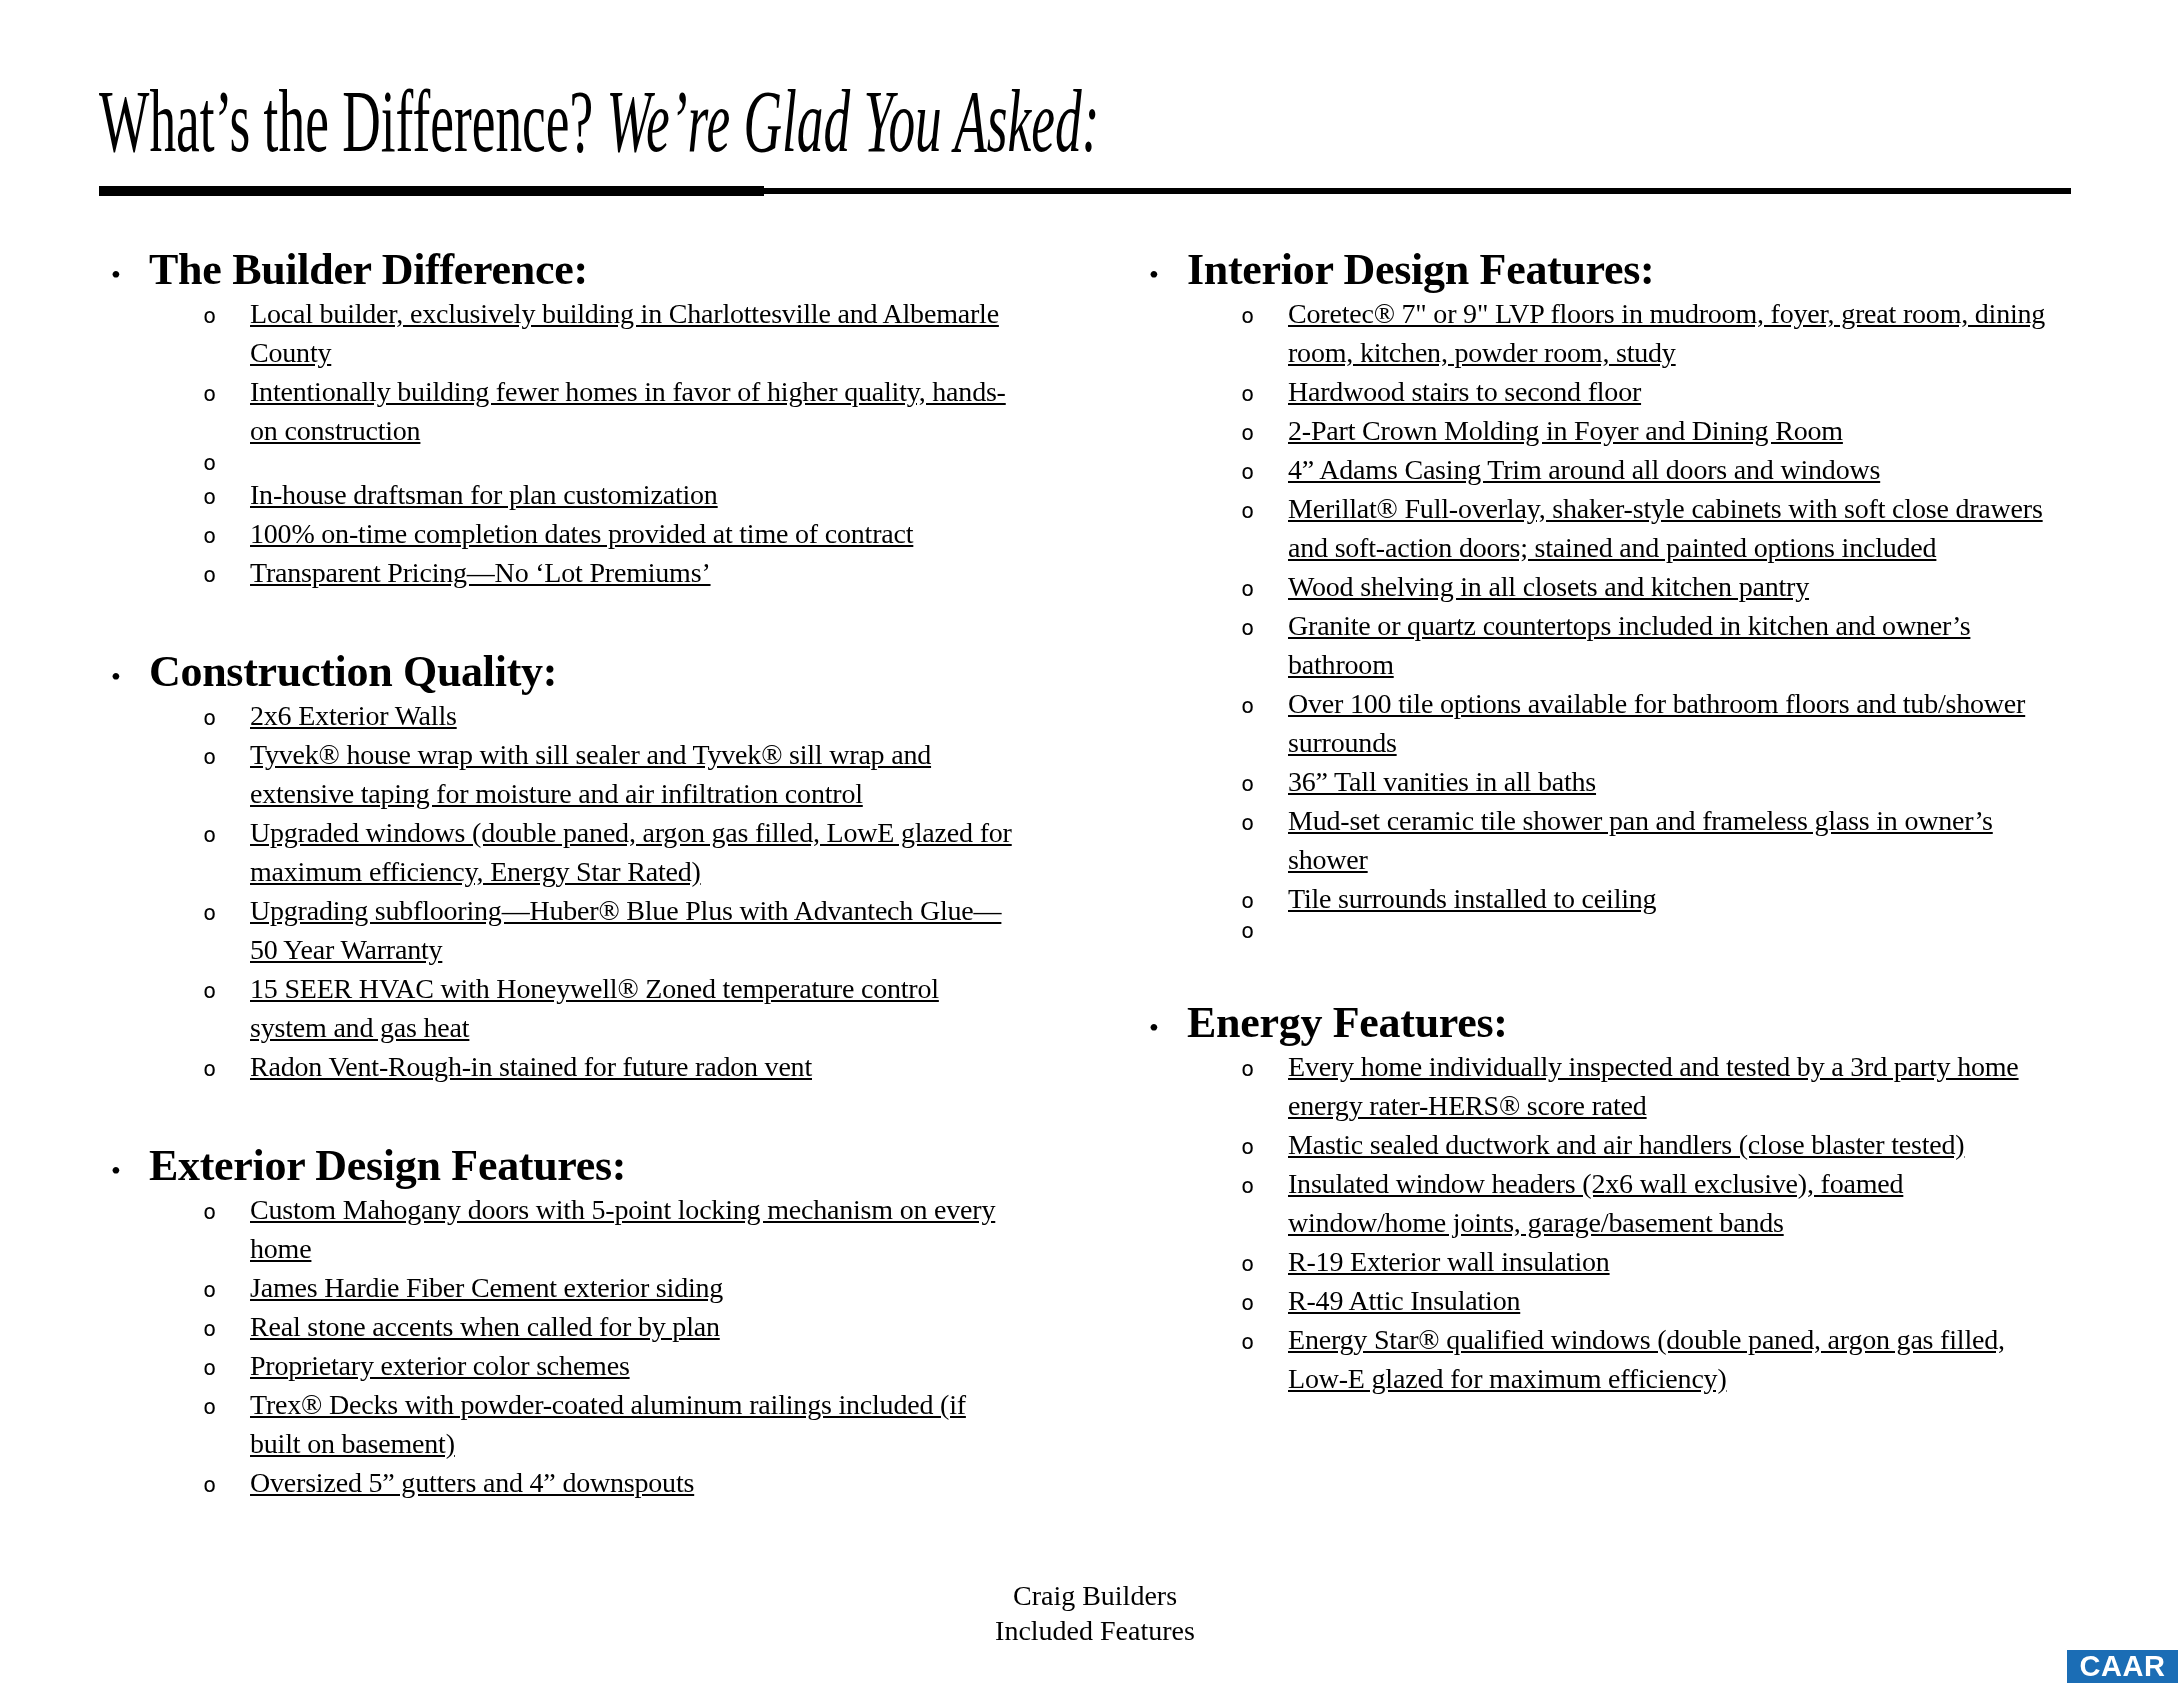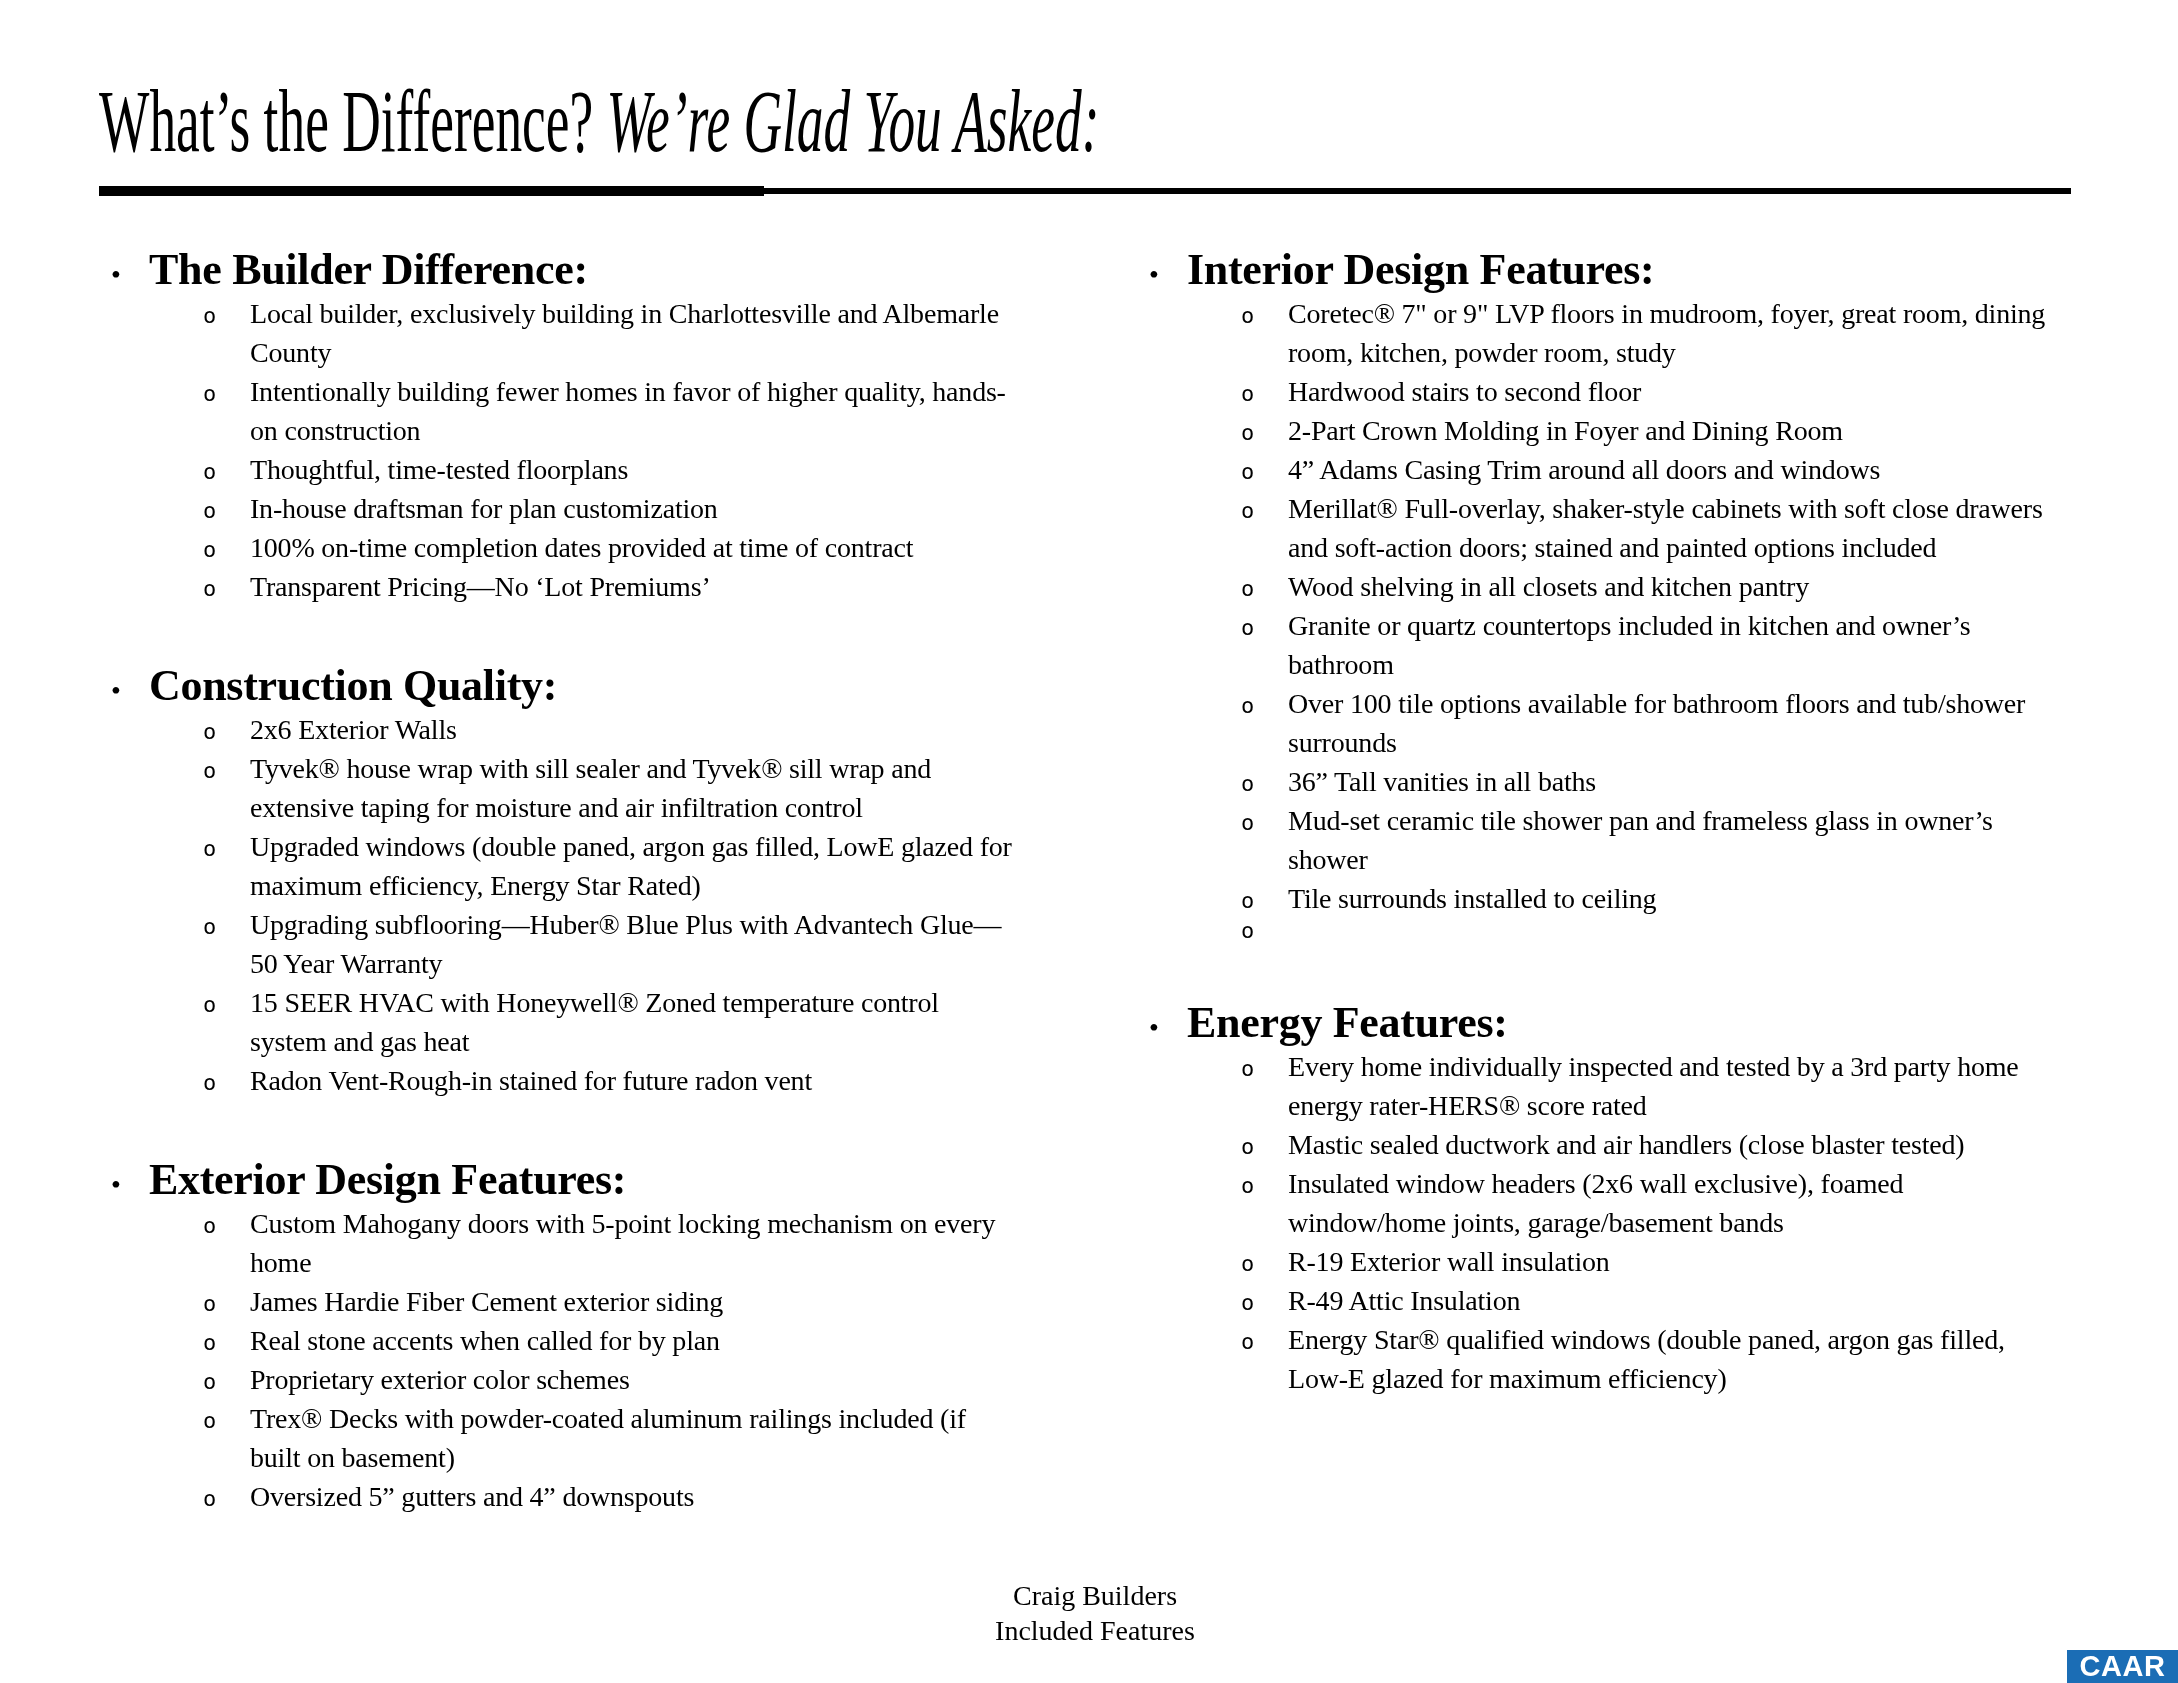"Local builder, exclusively building in" .t { text-decoration: none -> underline }
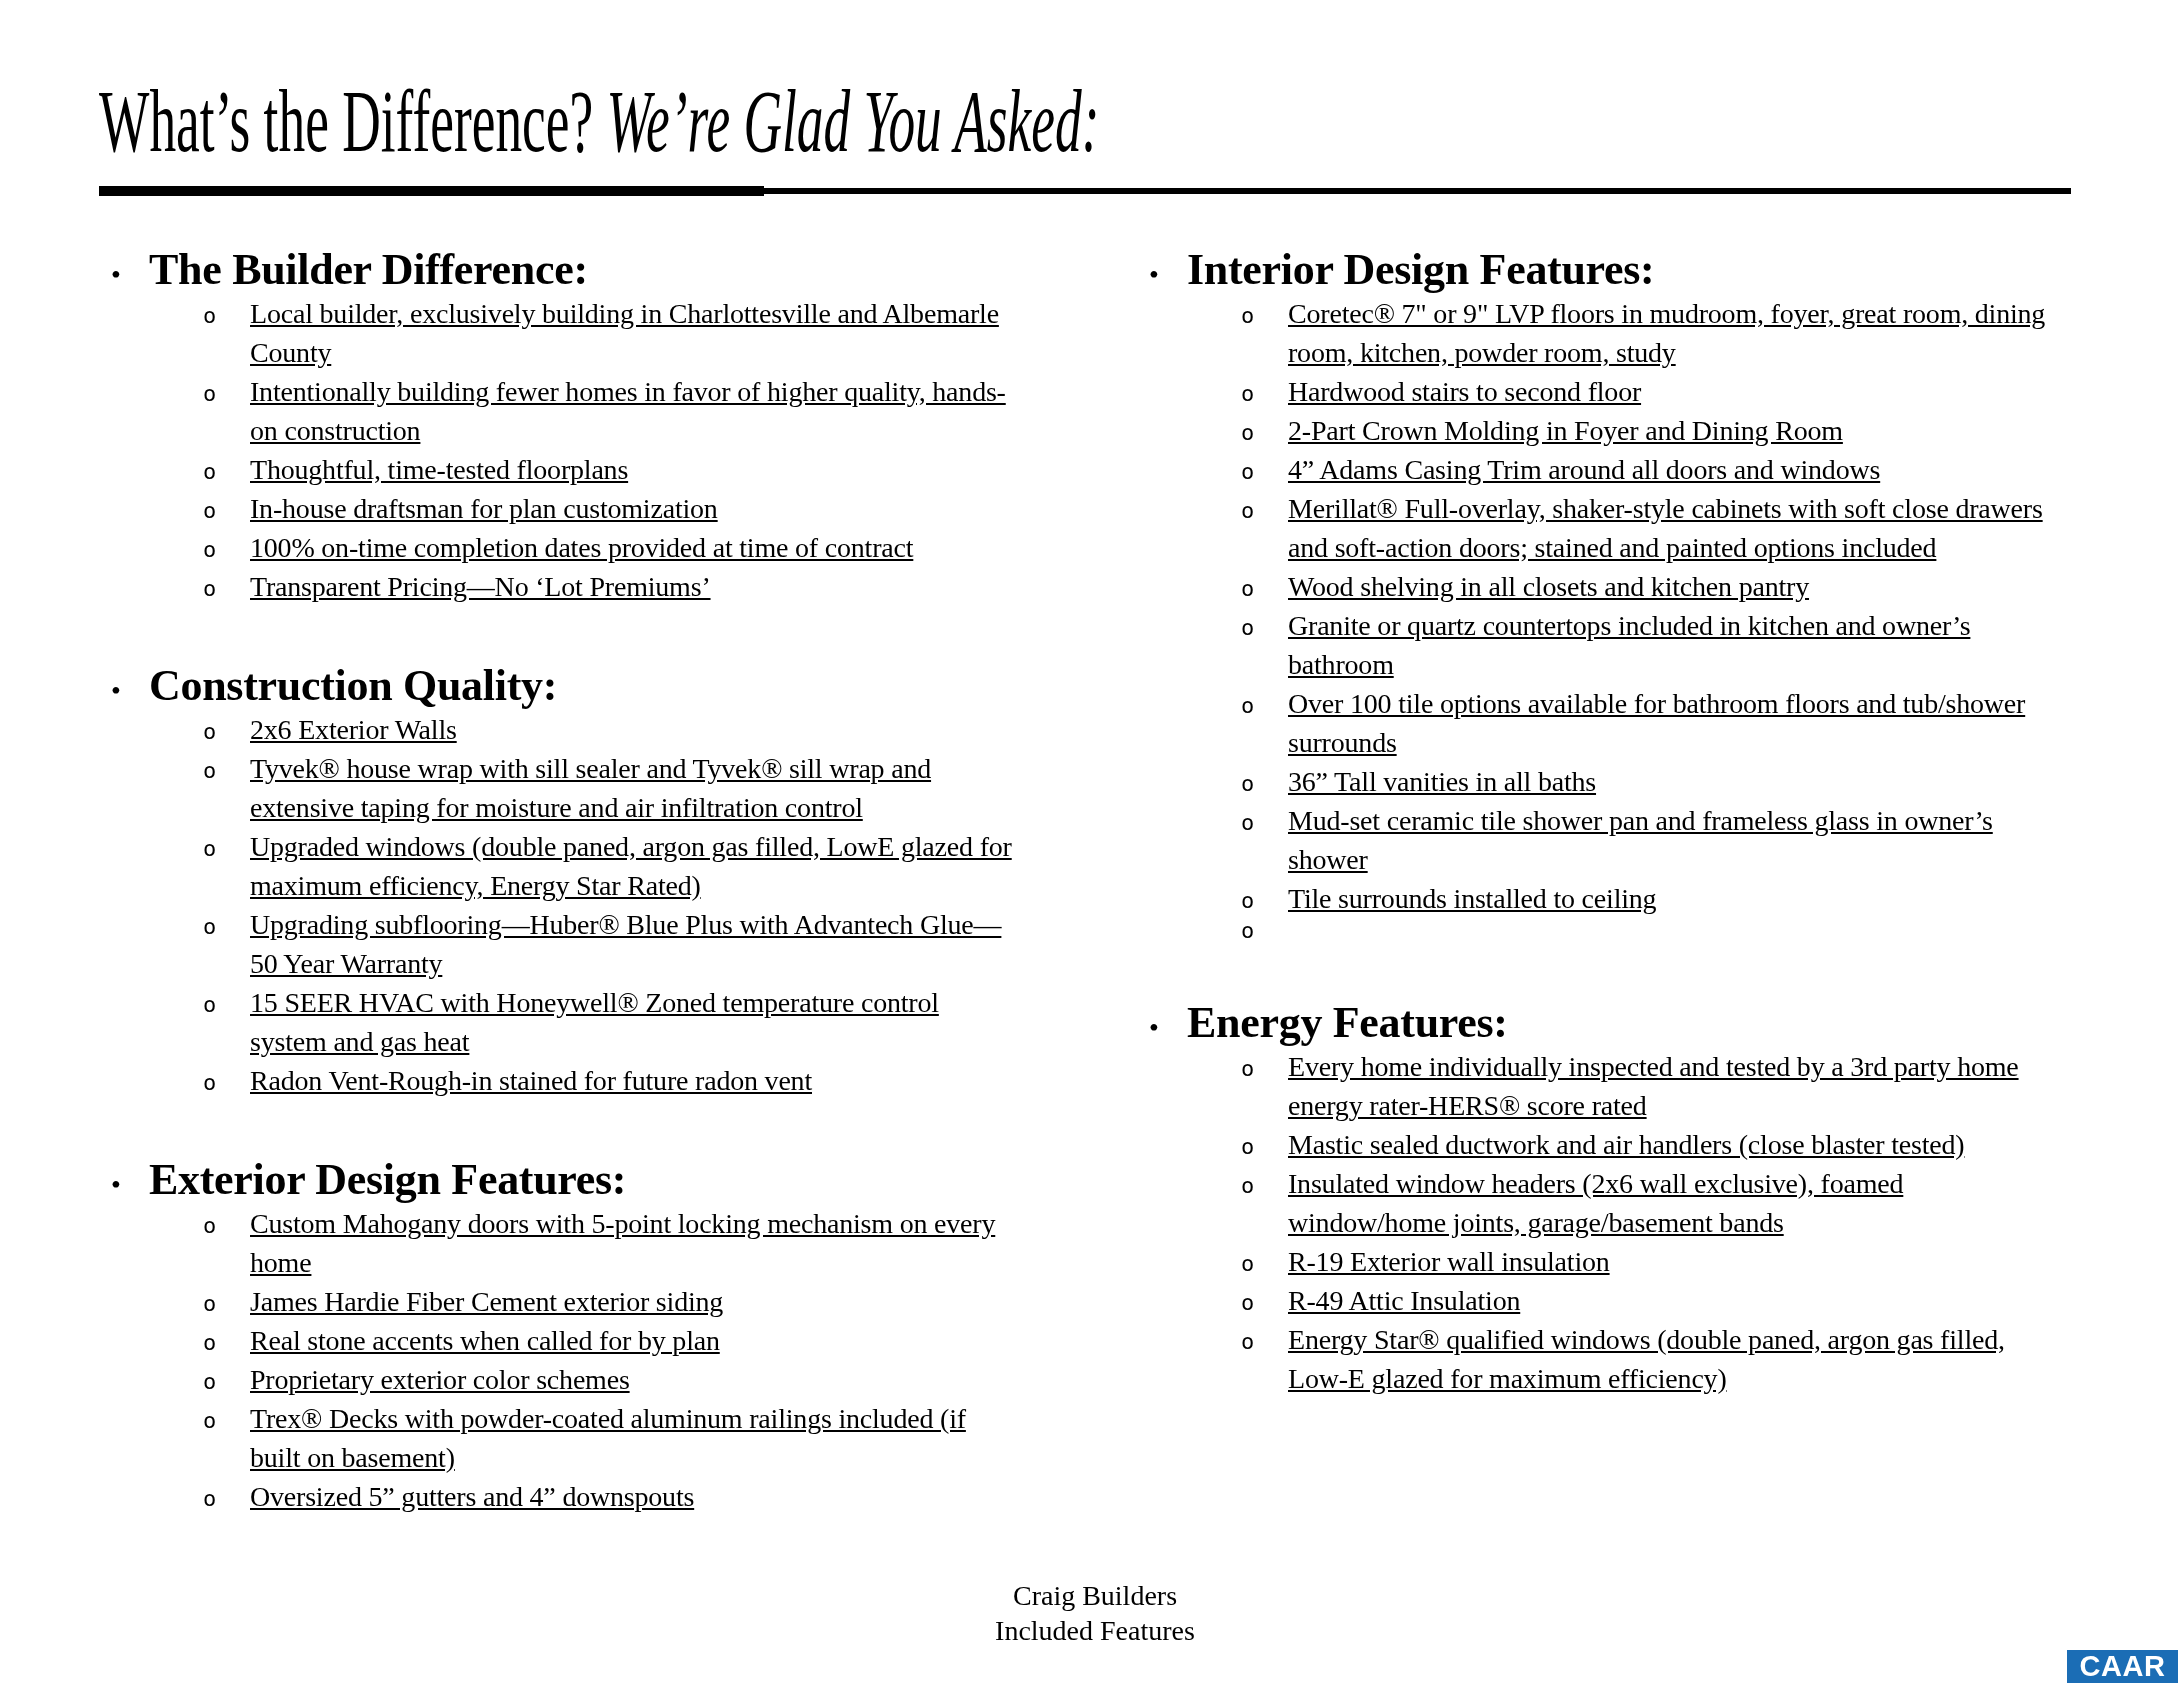"Thoughtful, time-tested floorplans" div.t { html: <div>Thoughtful, time-tested floorplans</div> -> none }
